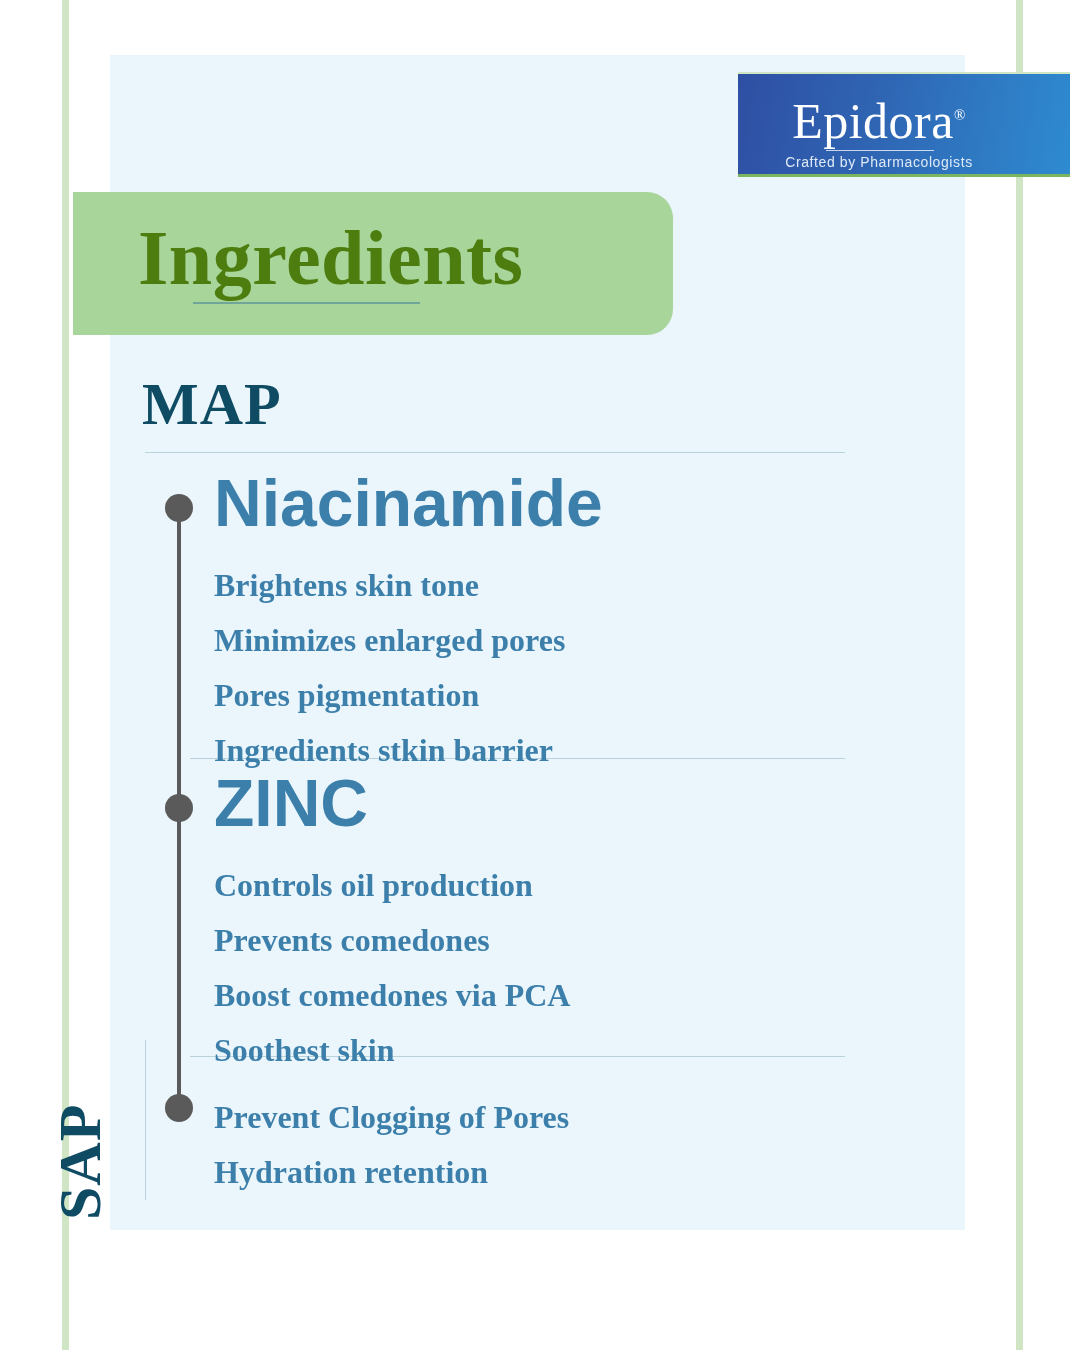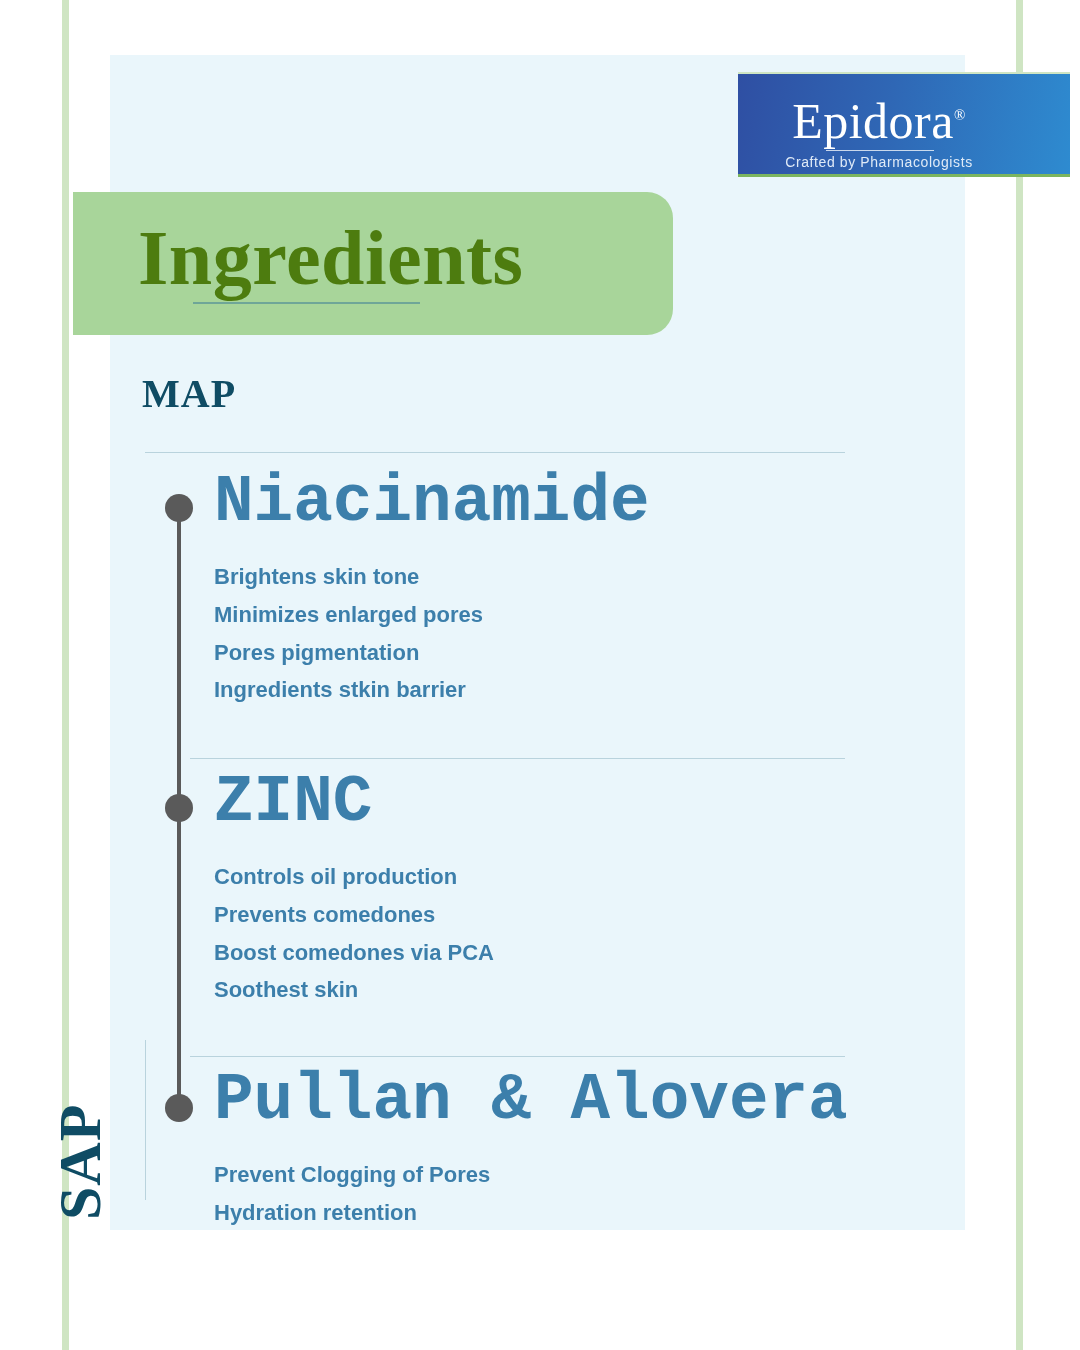"MAP" .map-label { font-size: 40px -> 60px }
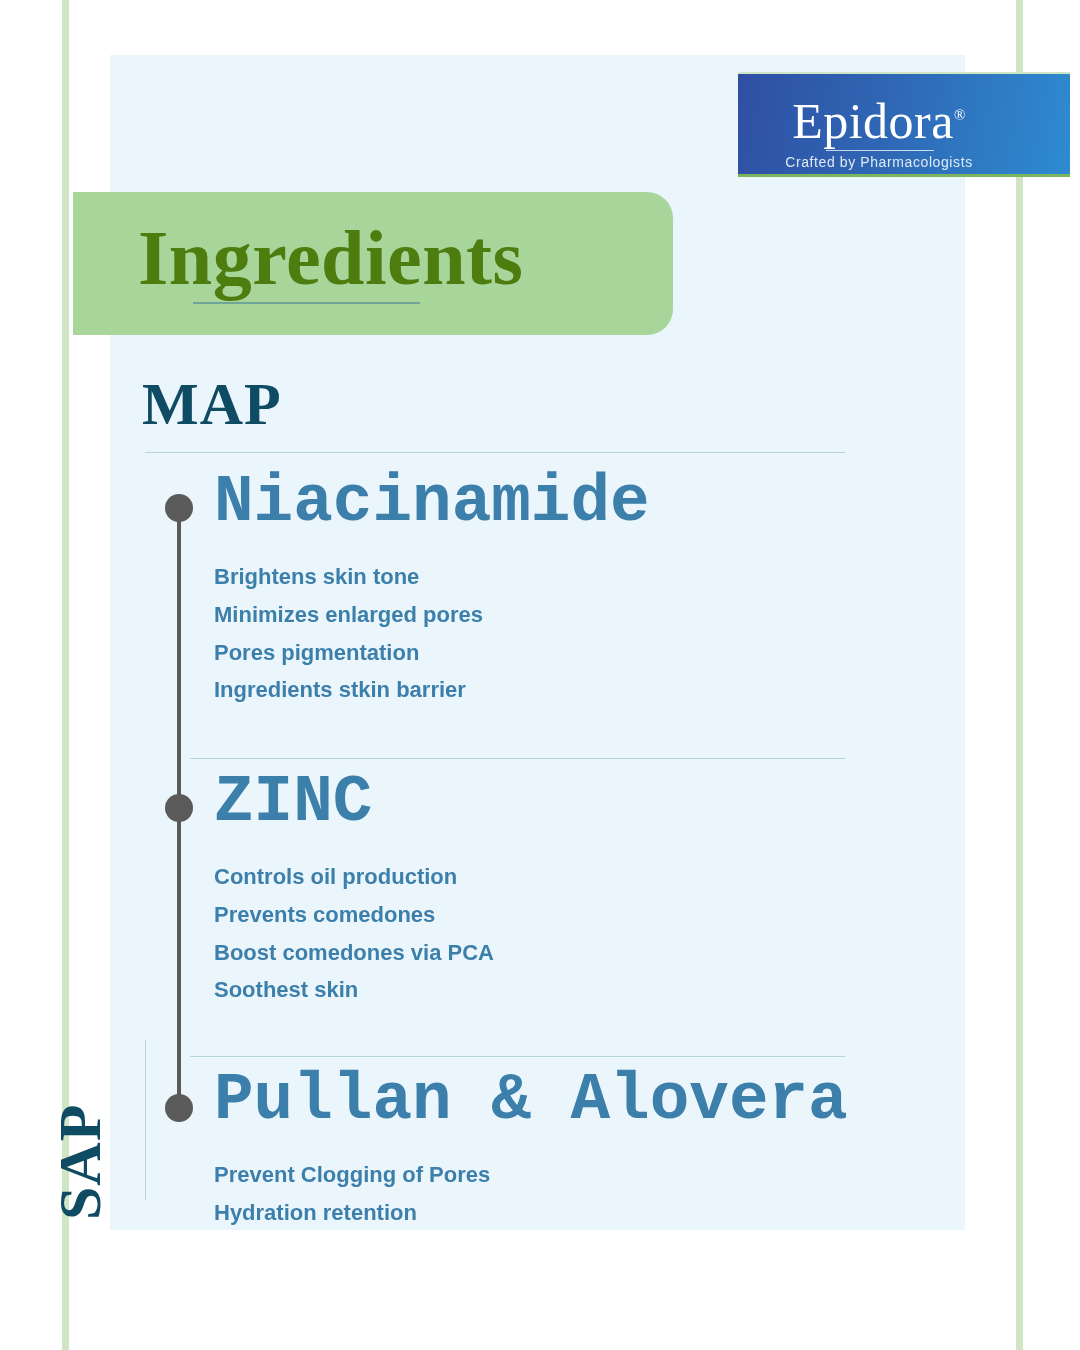"Niacinamide" .ing-name { font-family: Liberation Mono, monospace -> Liberation Sans, sans-serif }
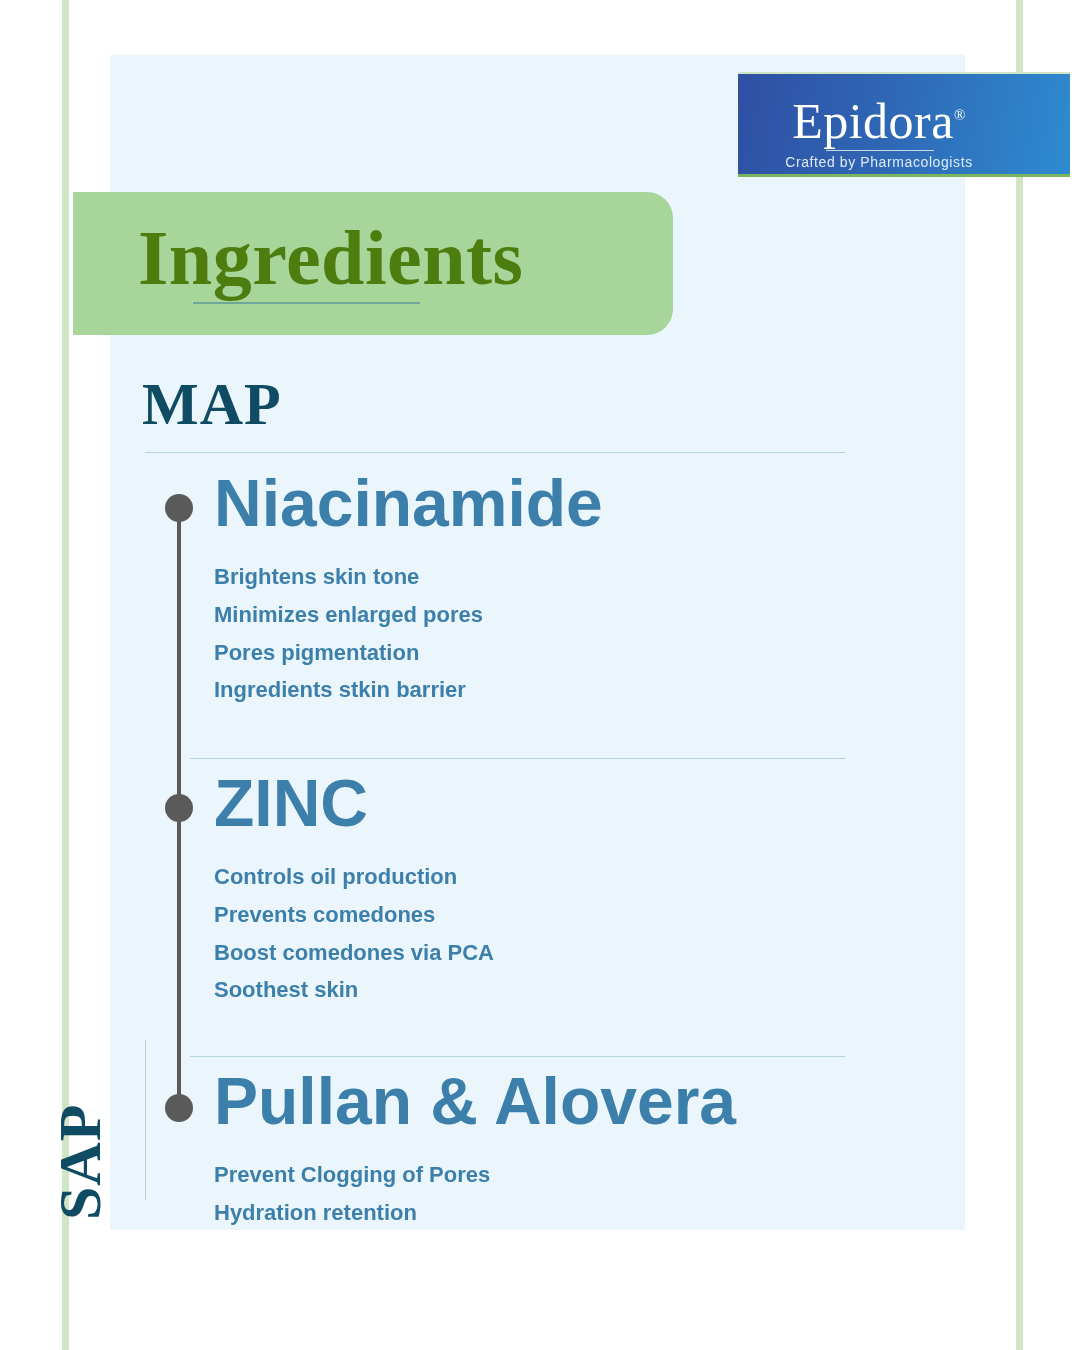"Brightens skin tone" .benefit { font-family: Liberation Sans, sans-serif -> Liberation Serif, serif; font-size: 22px -> 32px }
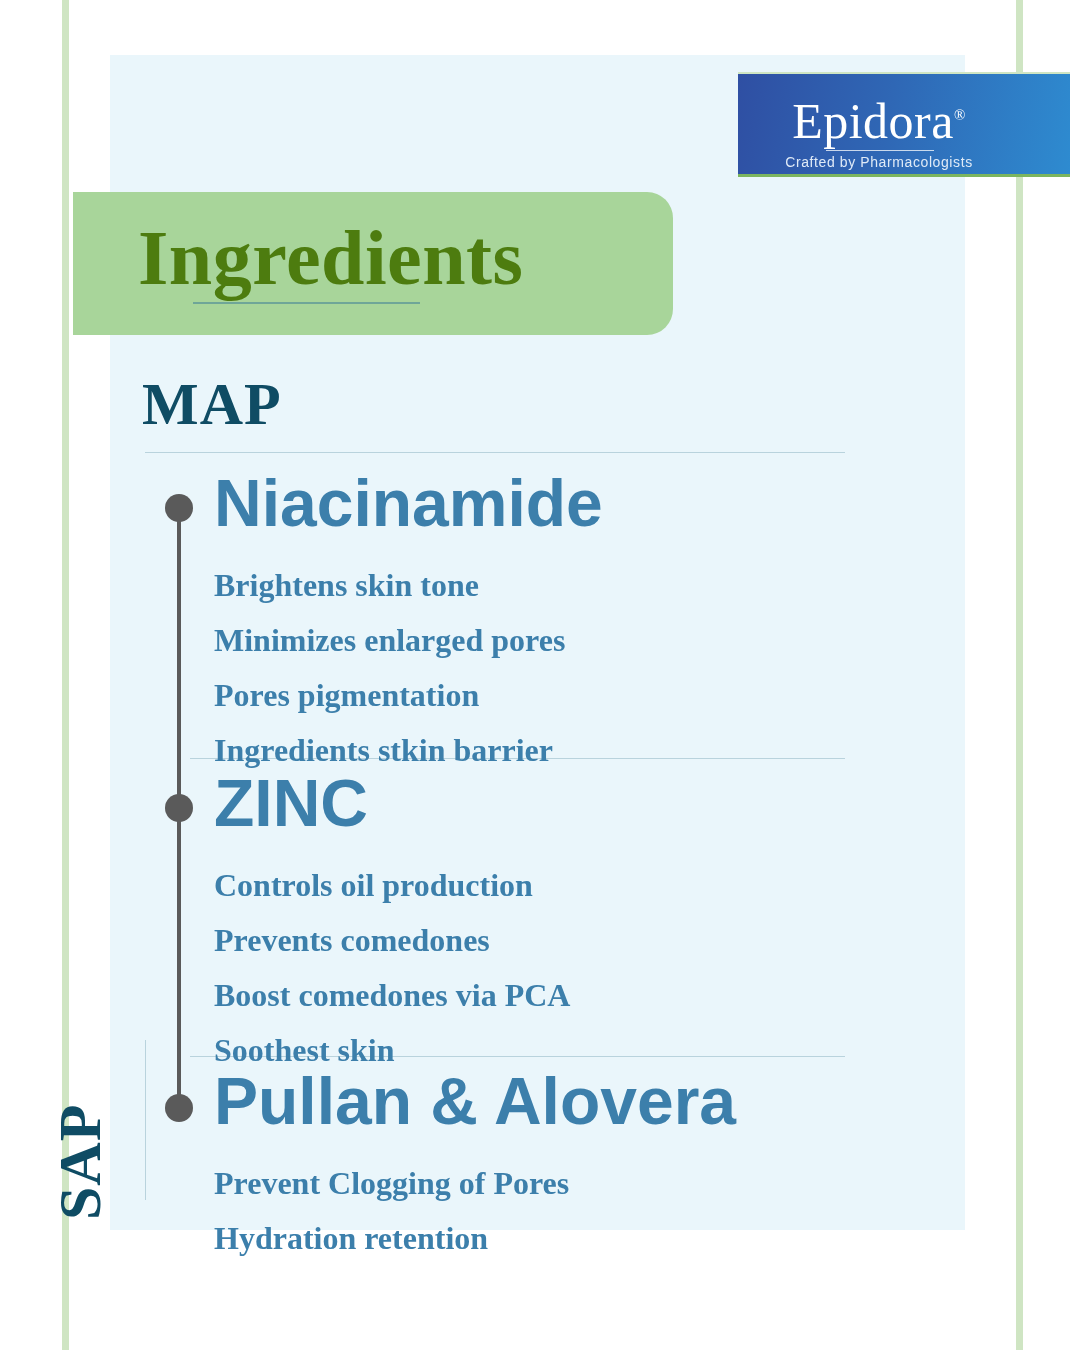"Pullan & Alovera" div.ing-name { html: <div>Pullan &amp; Alovera</div> -> none }
